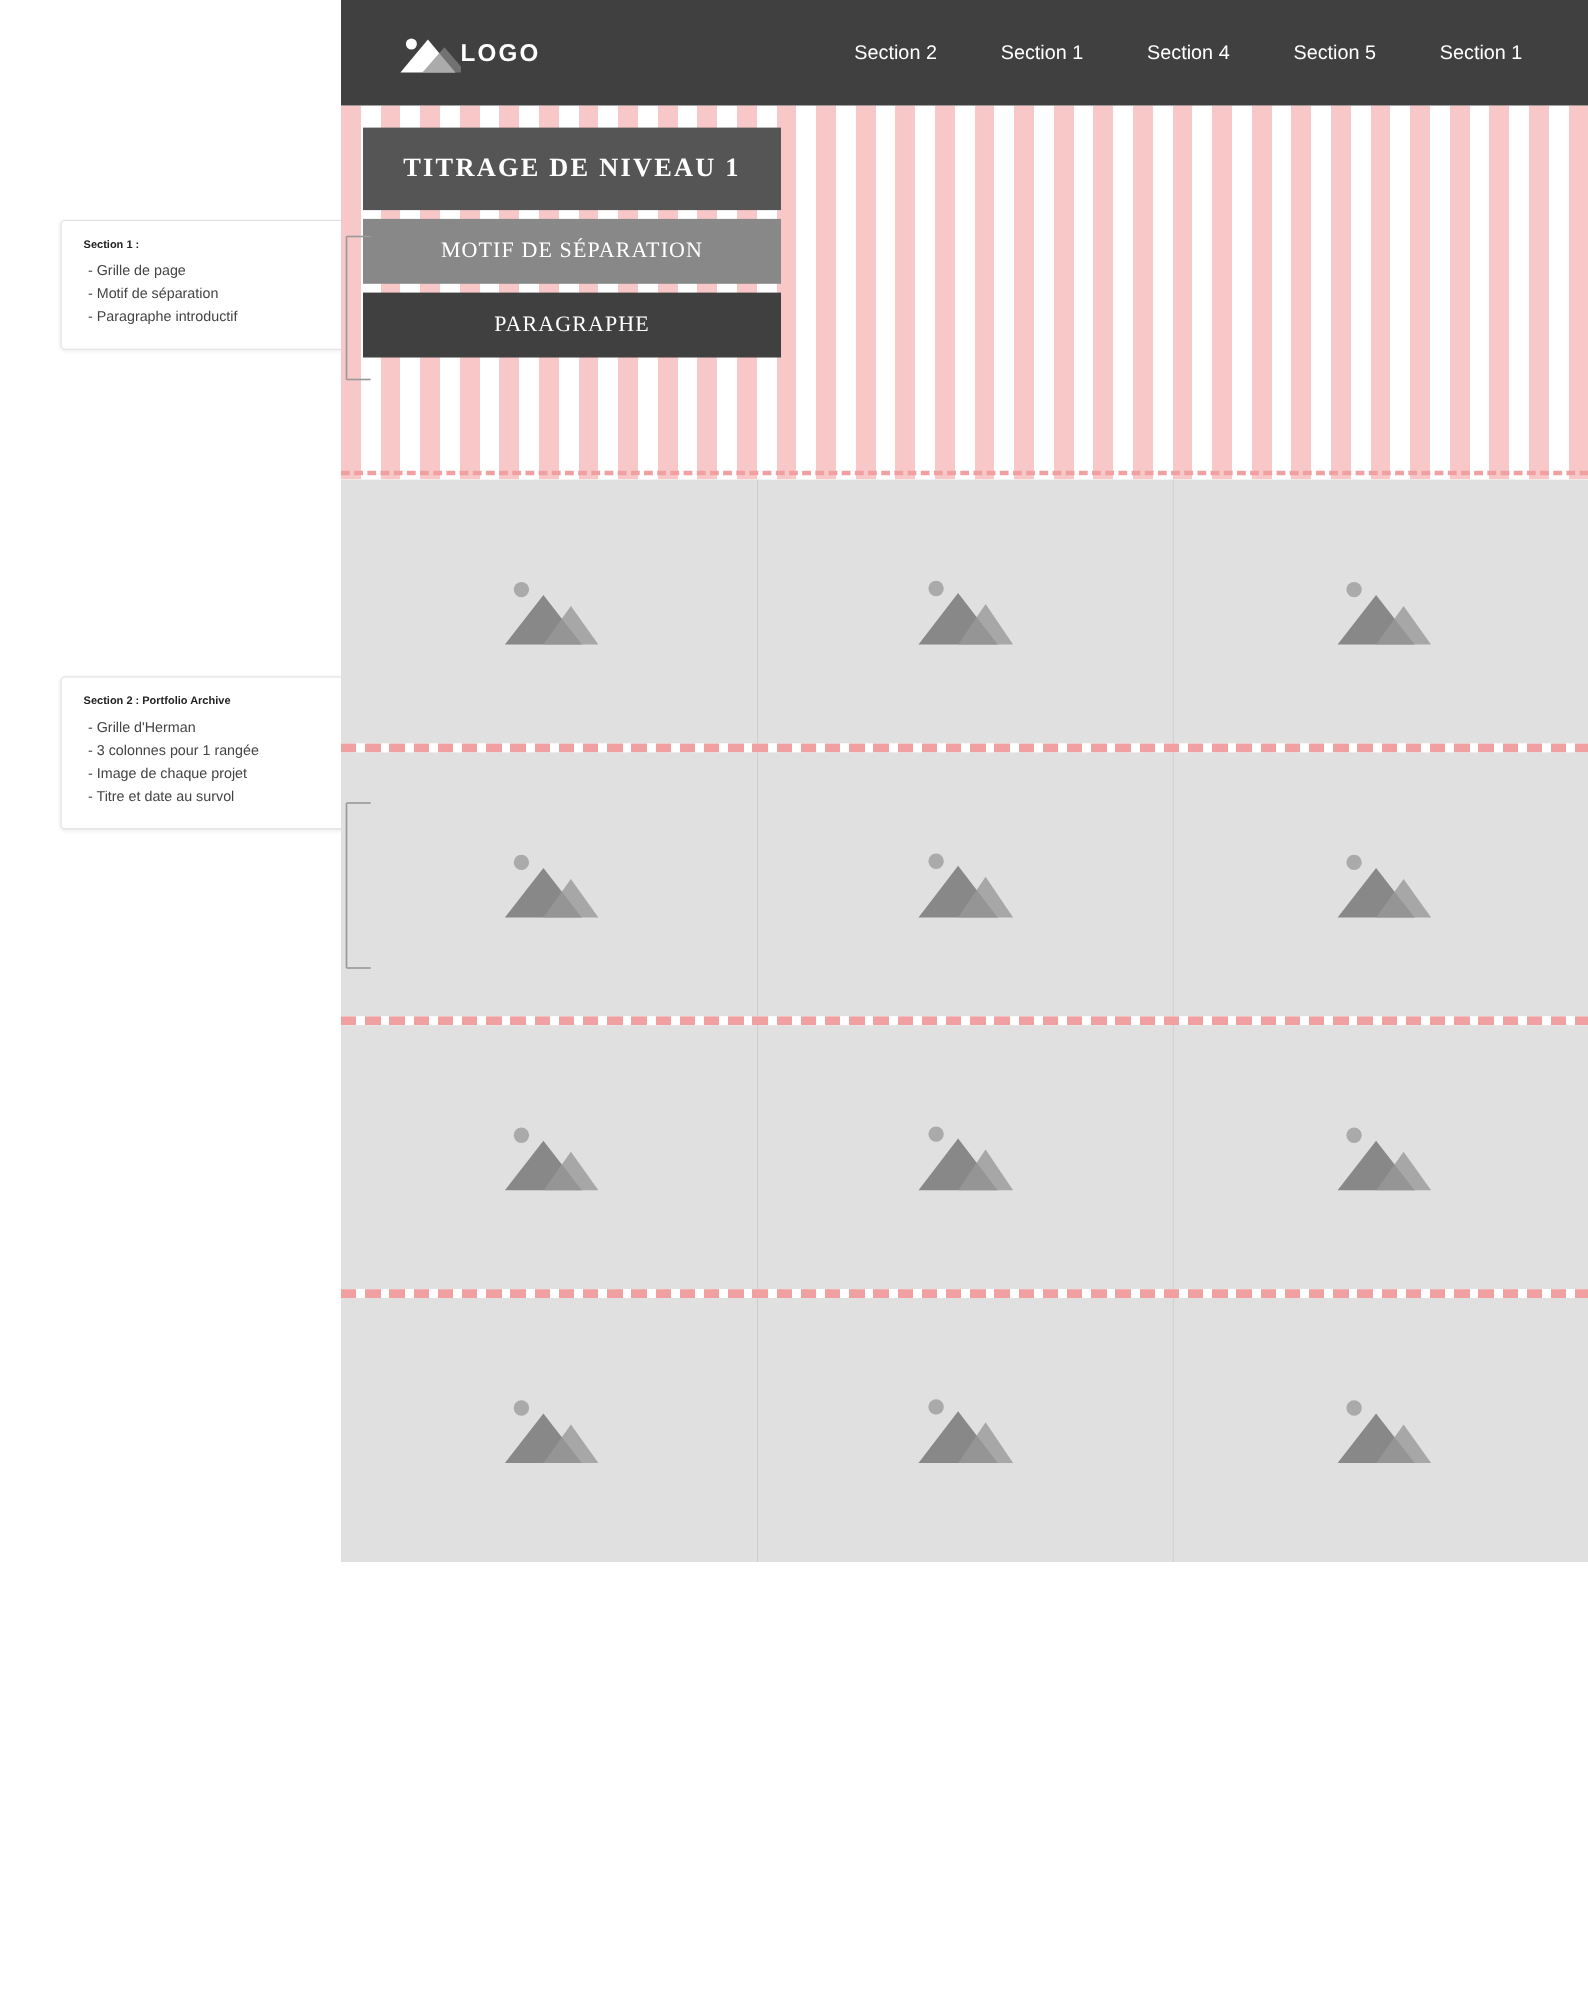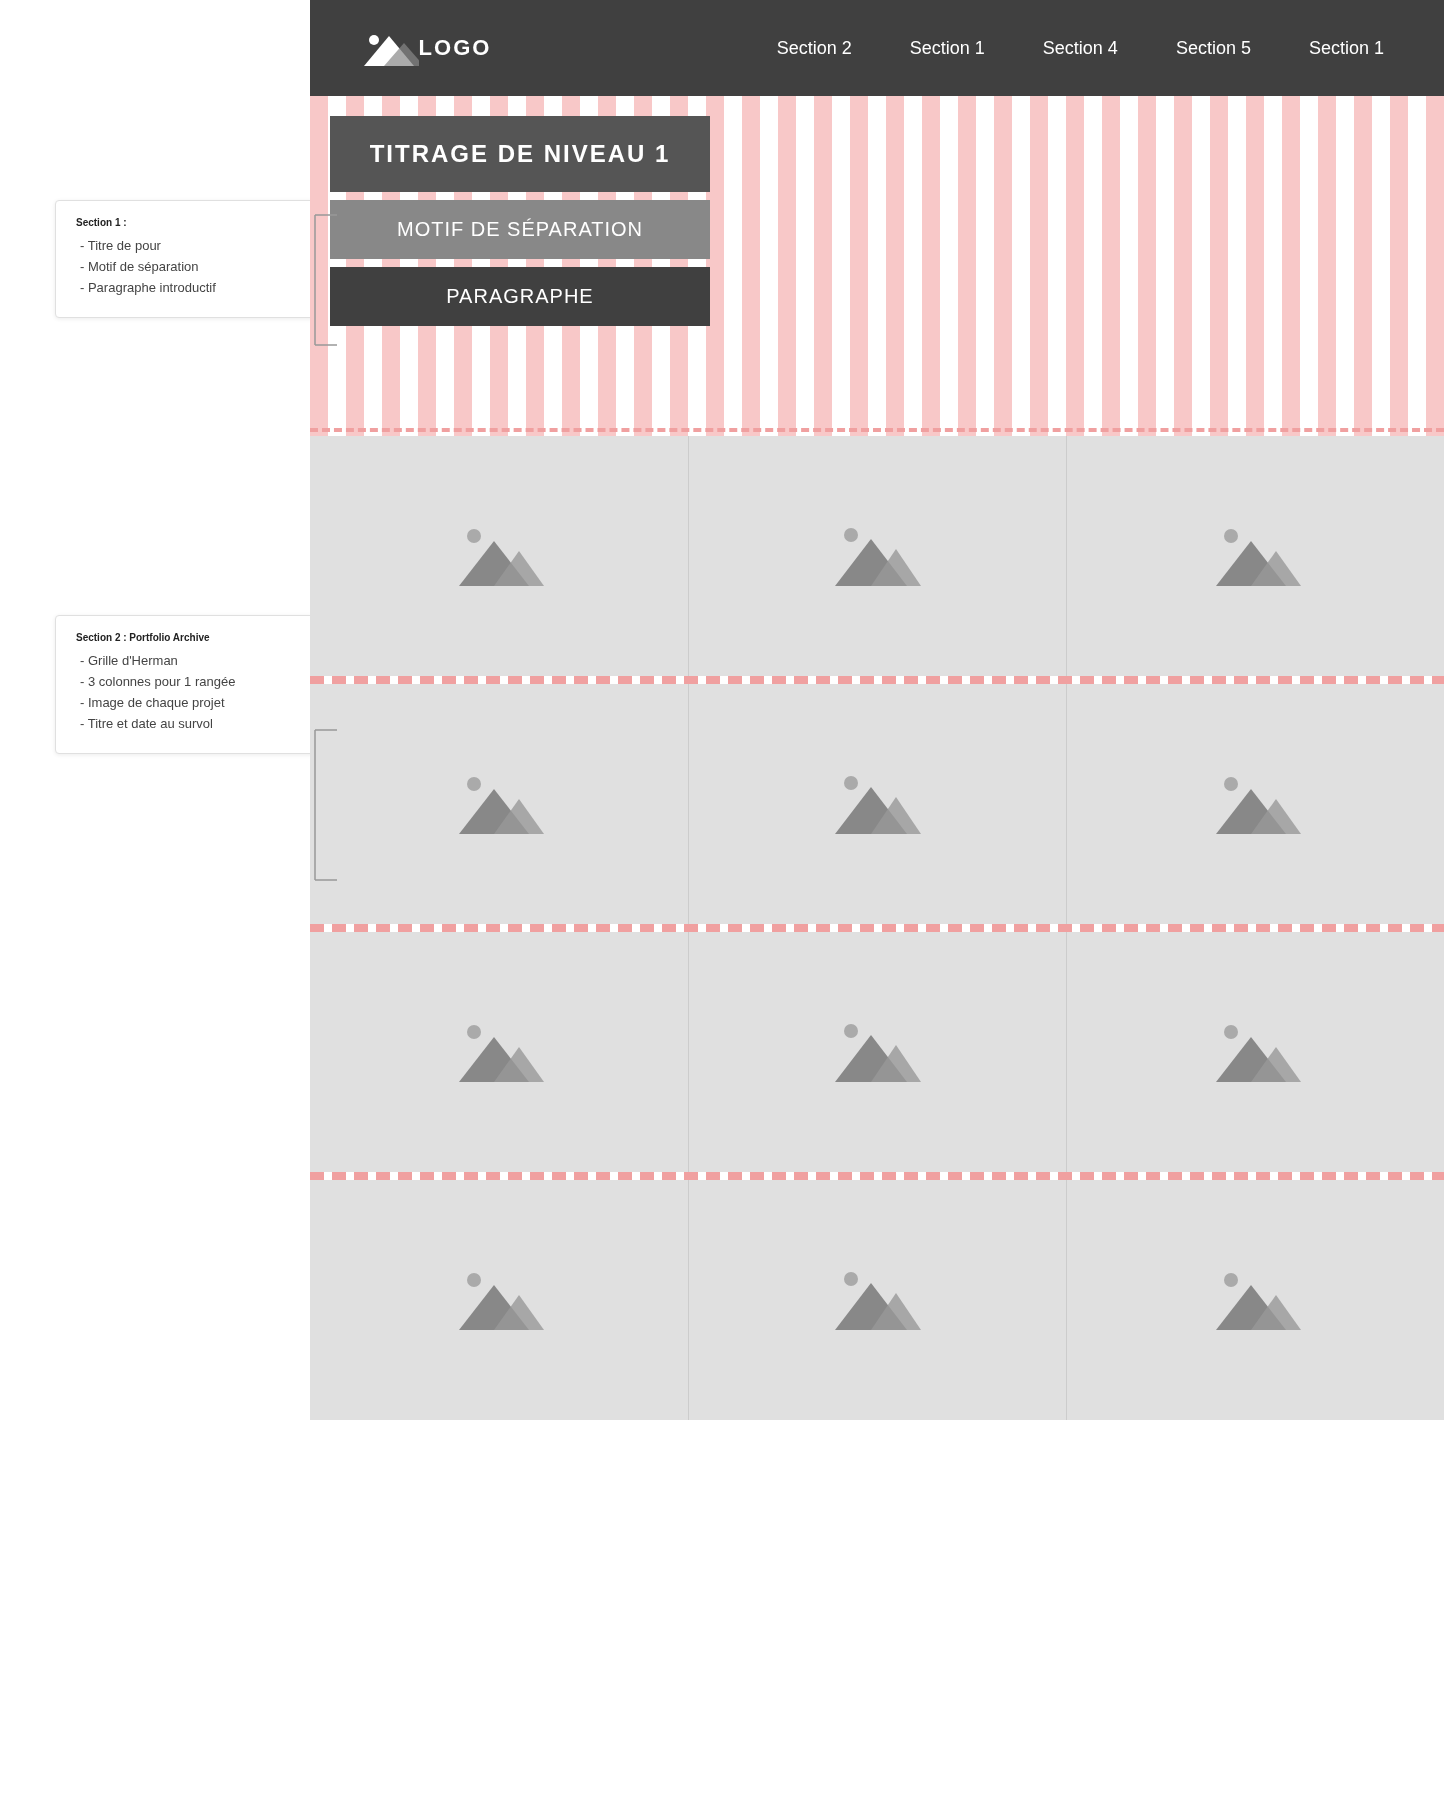"TITRAGE DE NIVEAU 1" .hero-section { font-family: none -> Liberation Serif, serif }
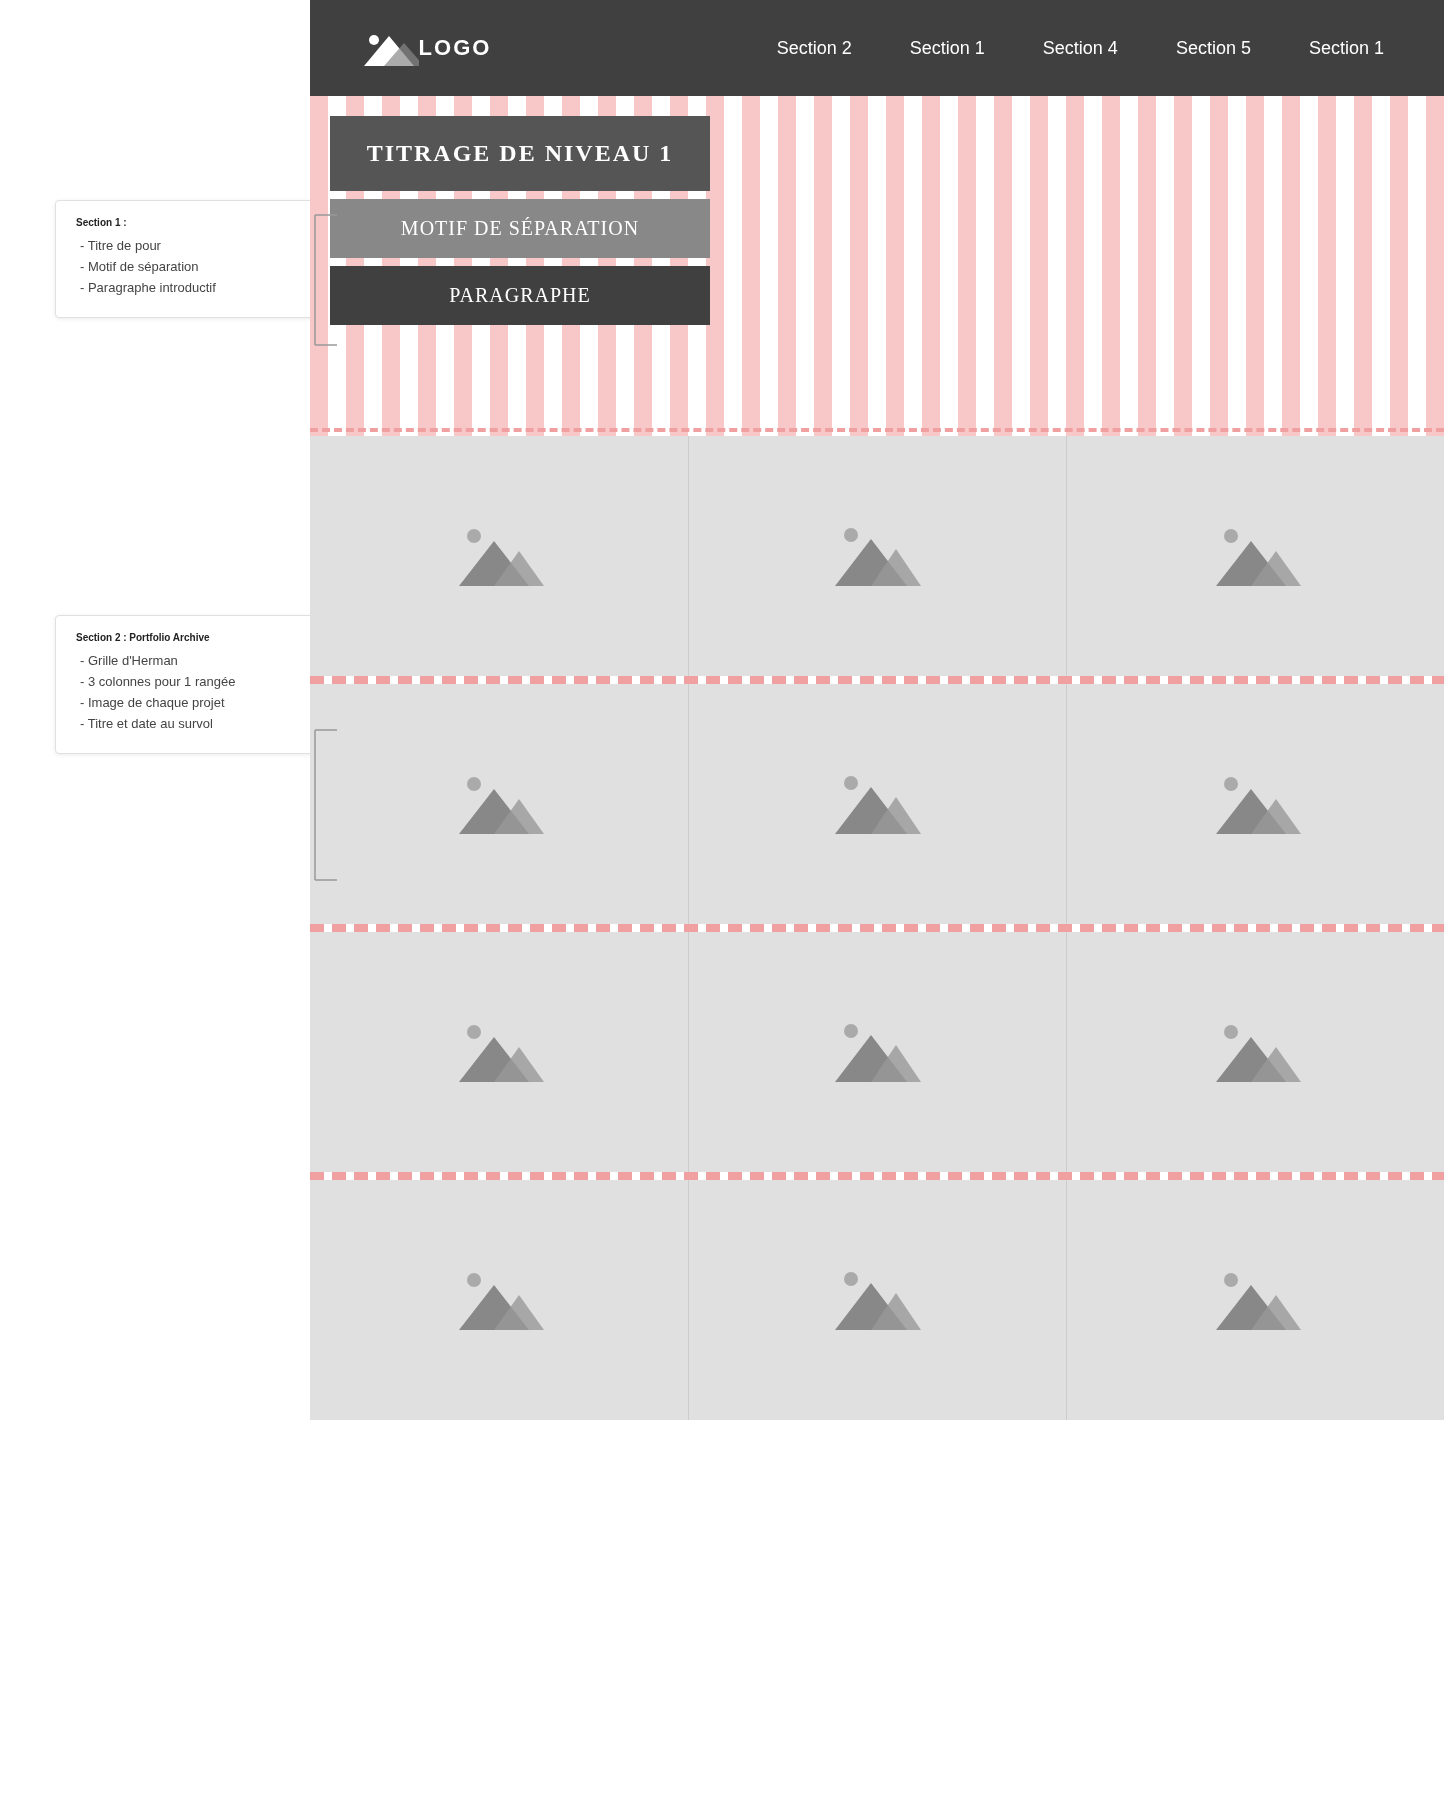"Titre de pour" span { text: Titre de pour -> Grille de page }
